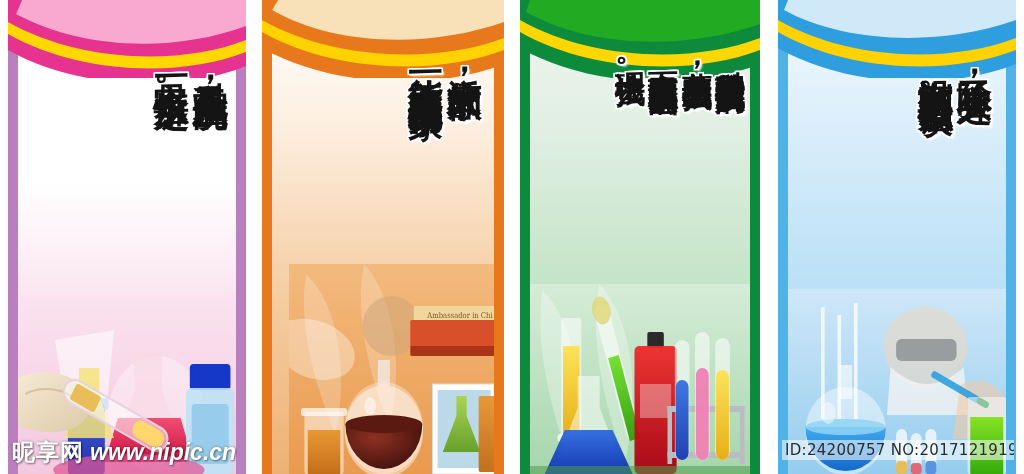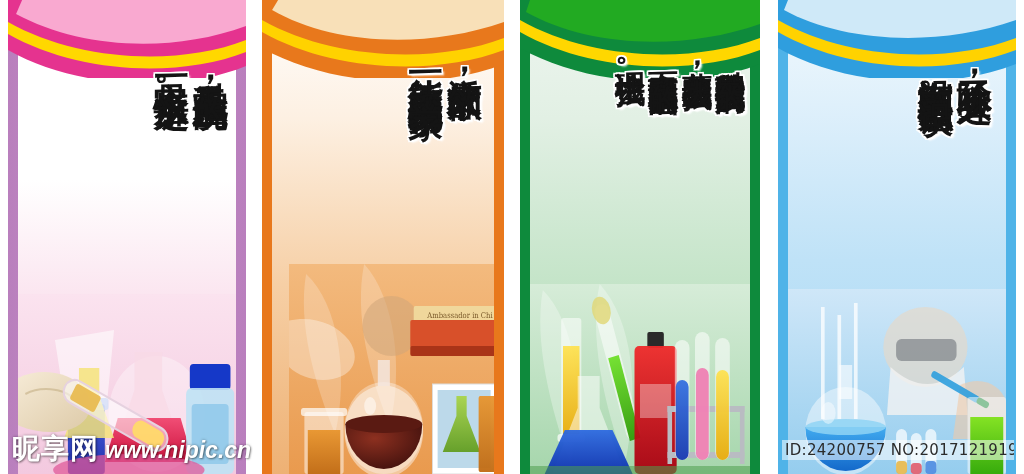"昵享网" .wm-cn { font-size: 28px -> 23px }
